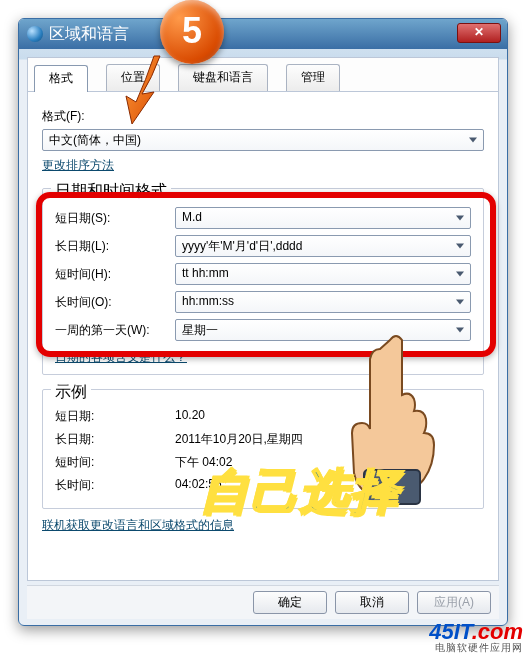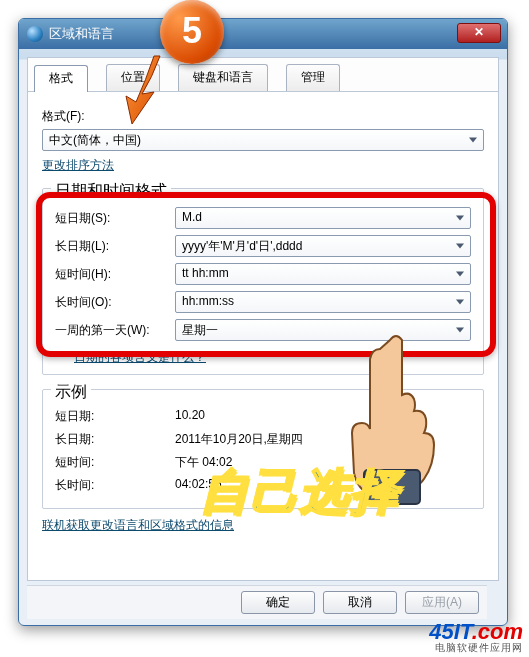"区域和语言" .titlebar .title { font-size: 13px -> 16px }
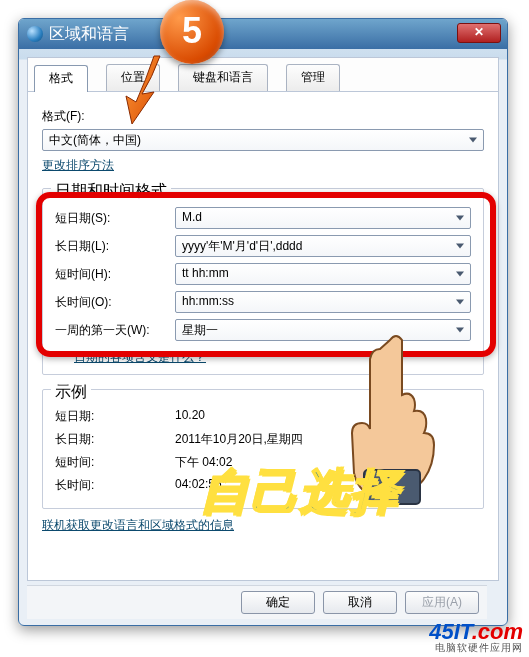"日期的各项含义是什么？" div { margin-left: 19px -> none }
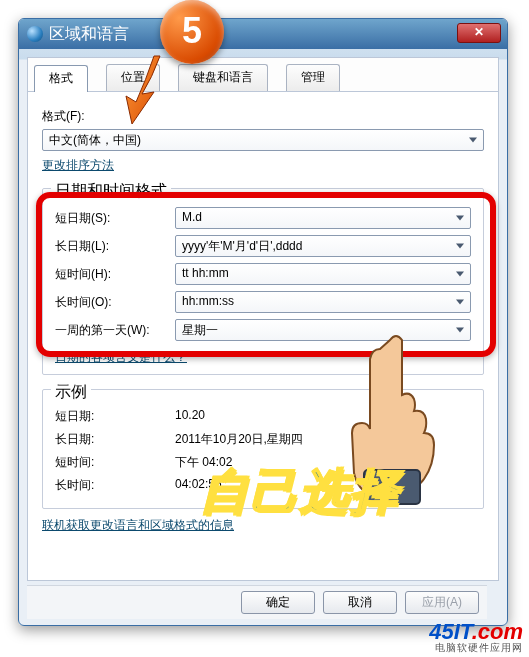"确定" .dlg-buttons { right: 20px -> 8px }
